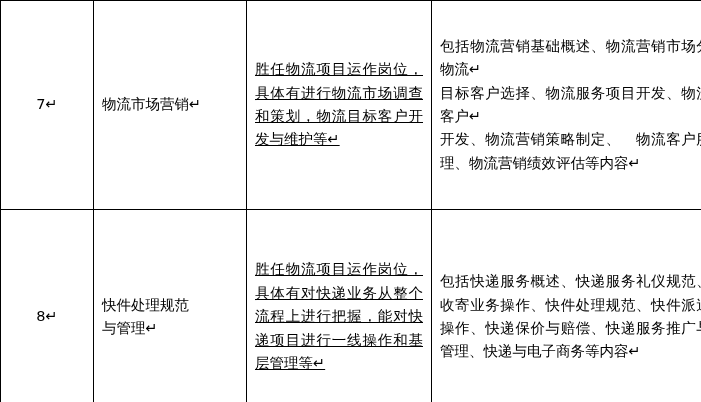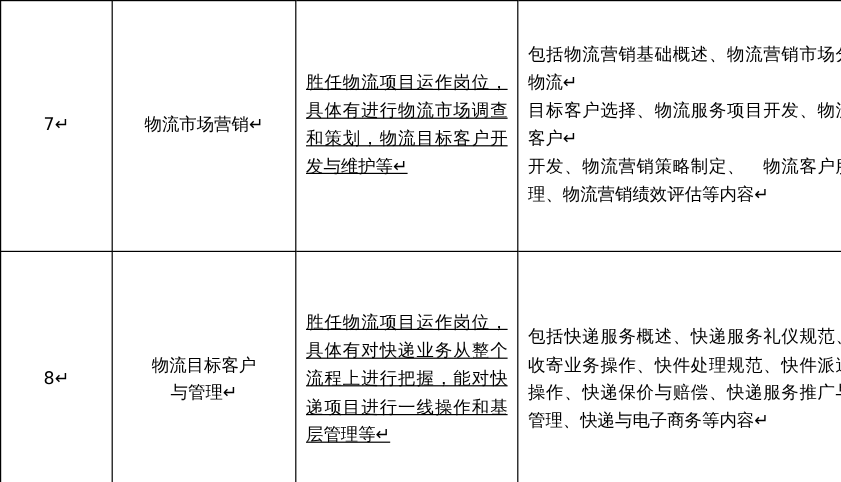"物流市场营销↵" .col-name { text-align: center -> left }
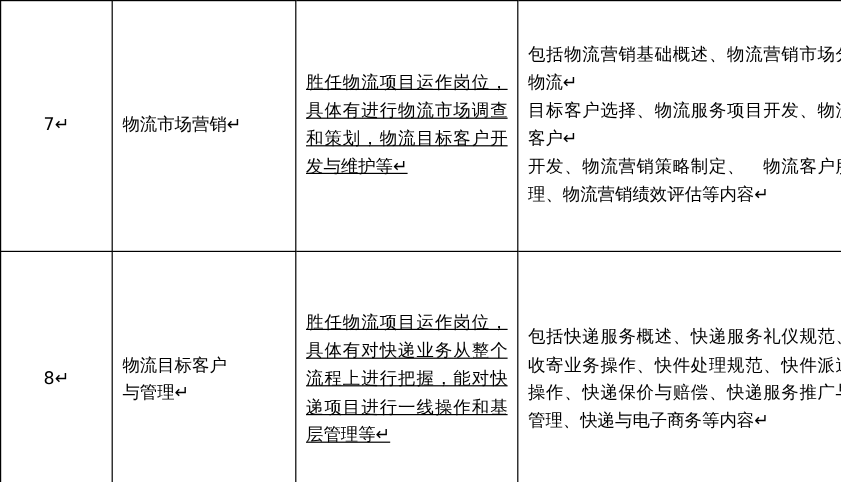"物流目标客户" span.cell-text { text: 物流目标客户 -> 快件处理规范 }
